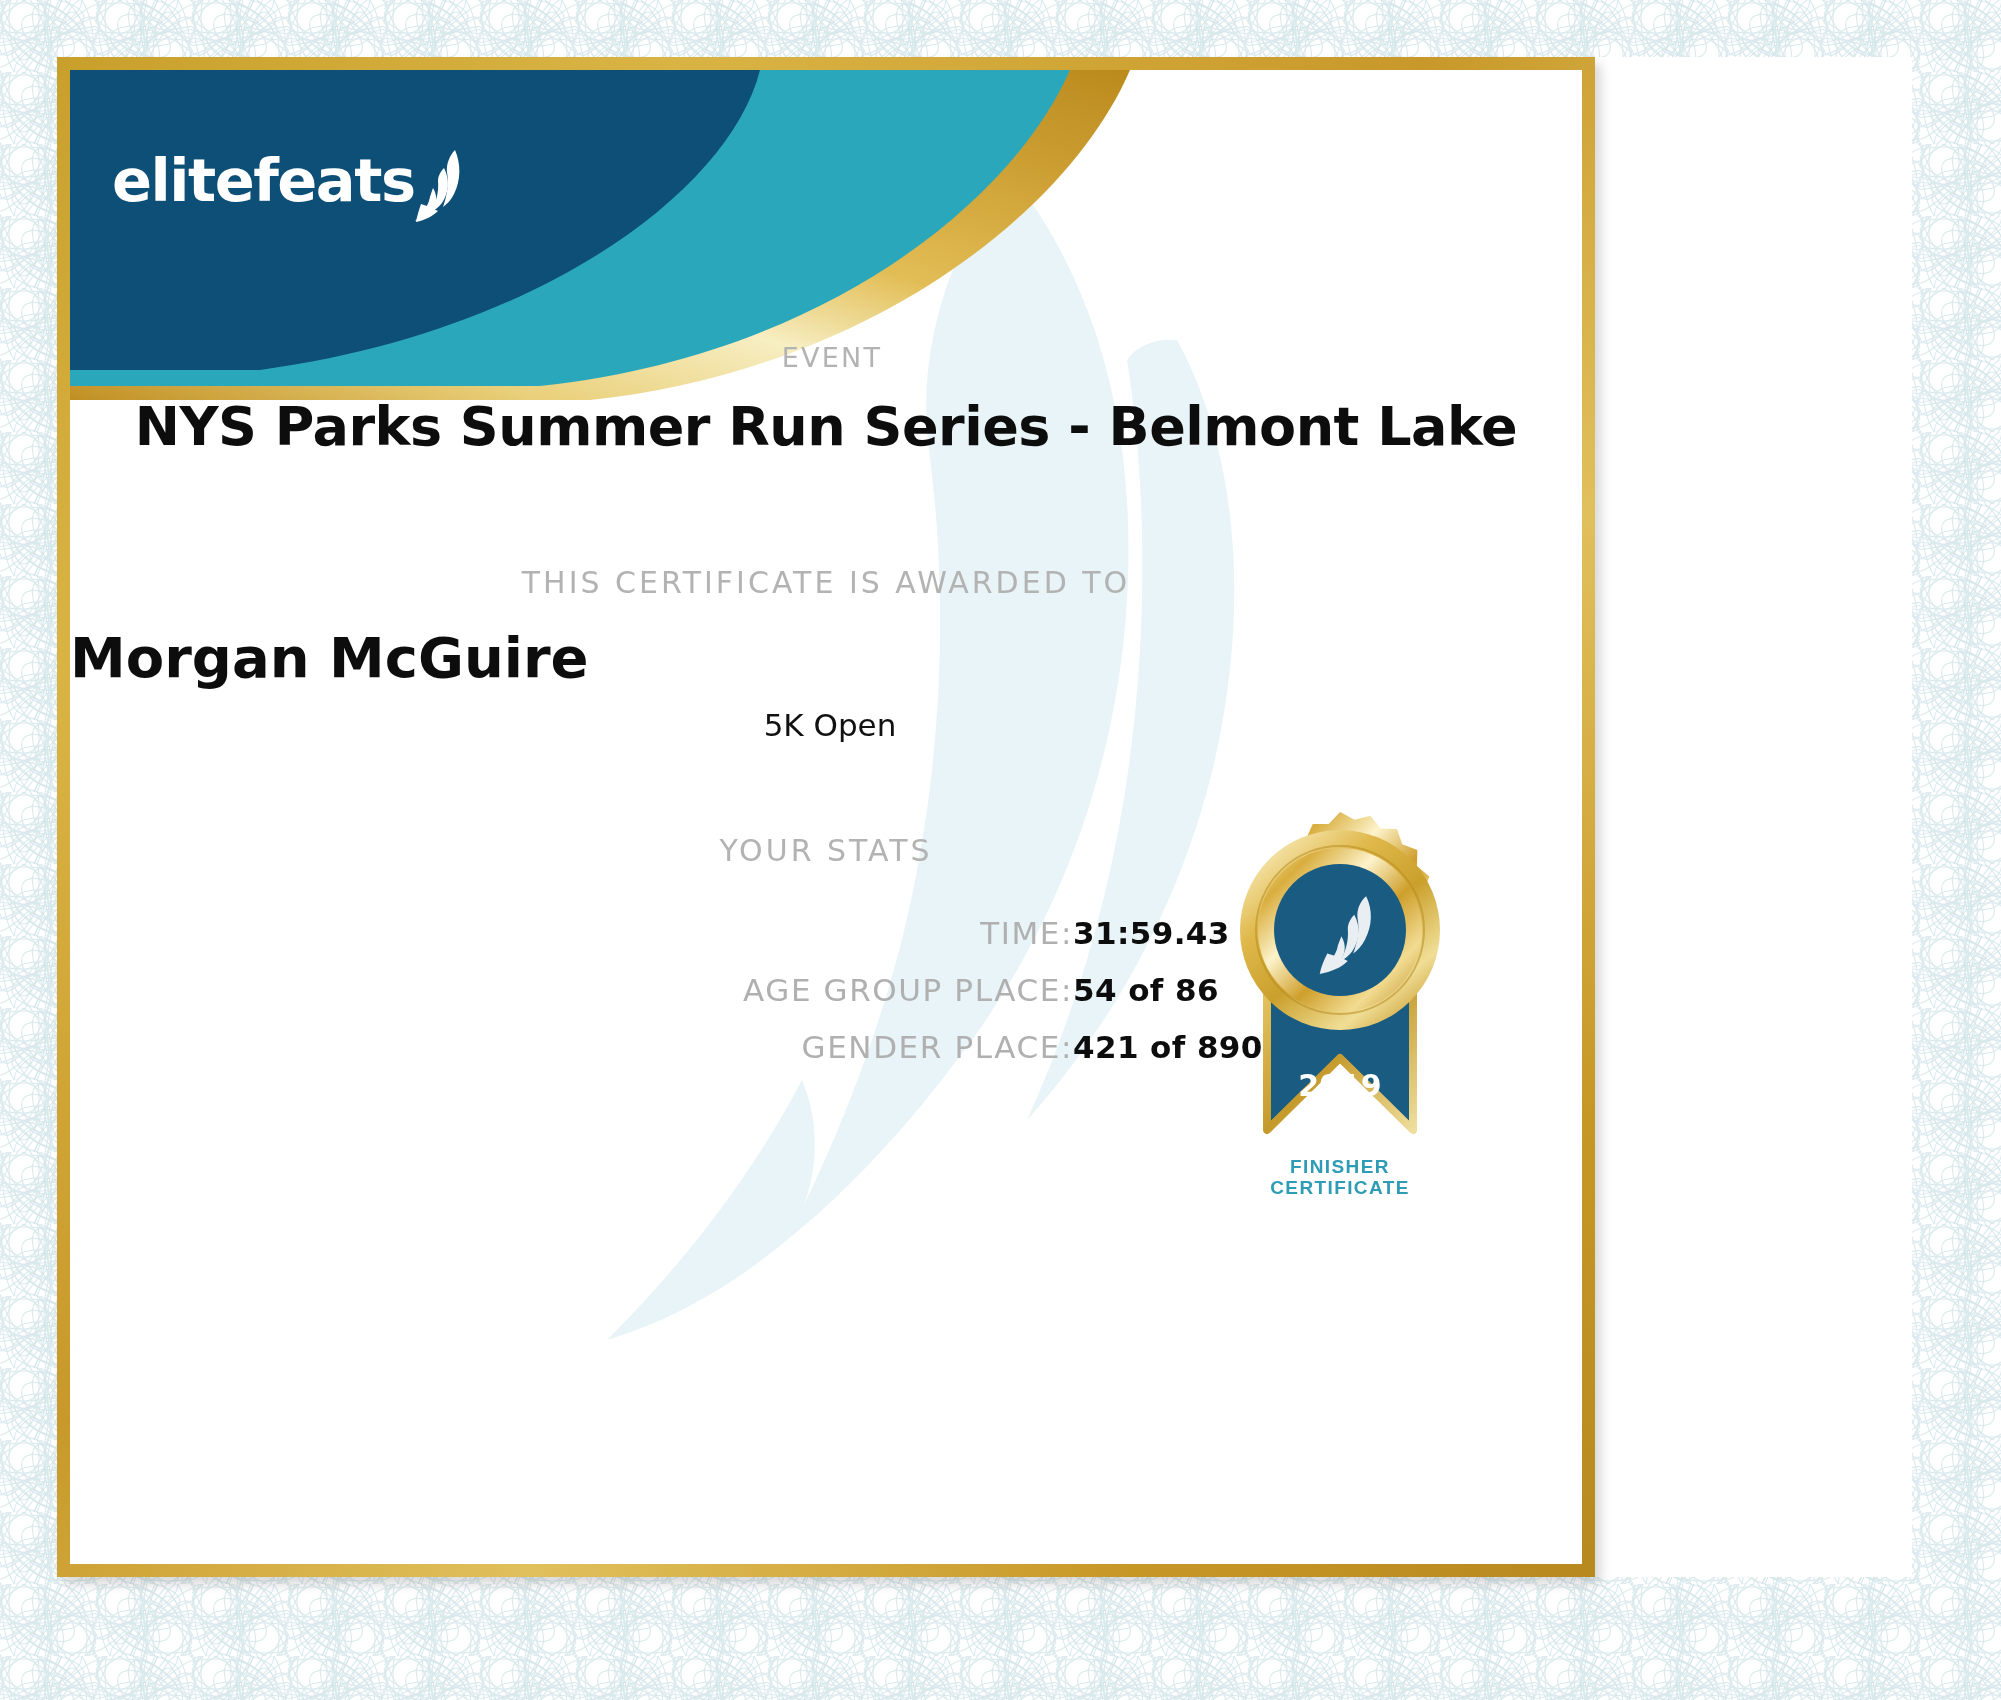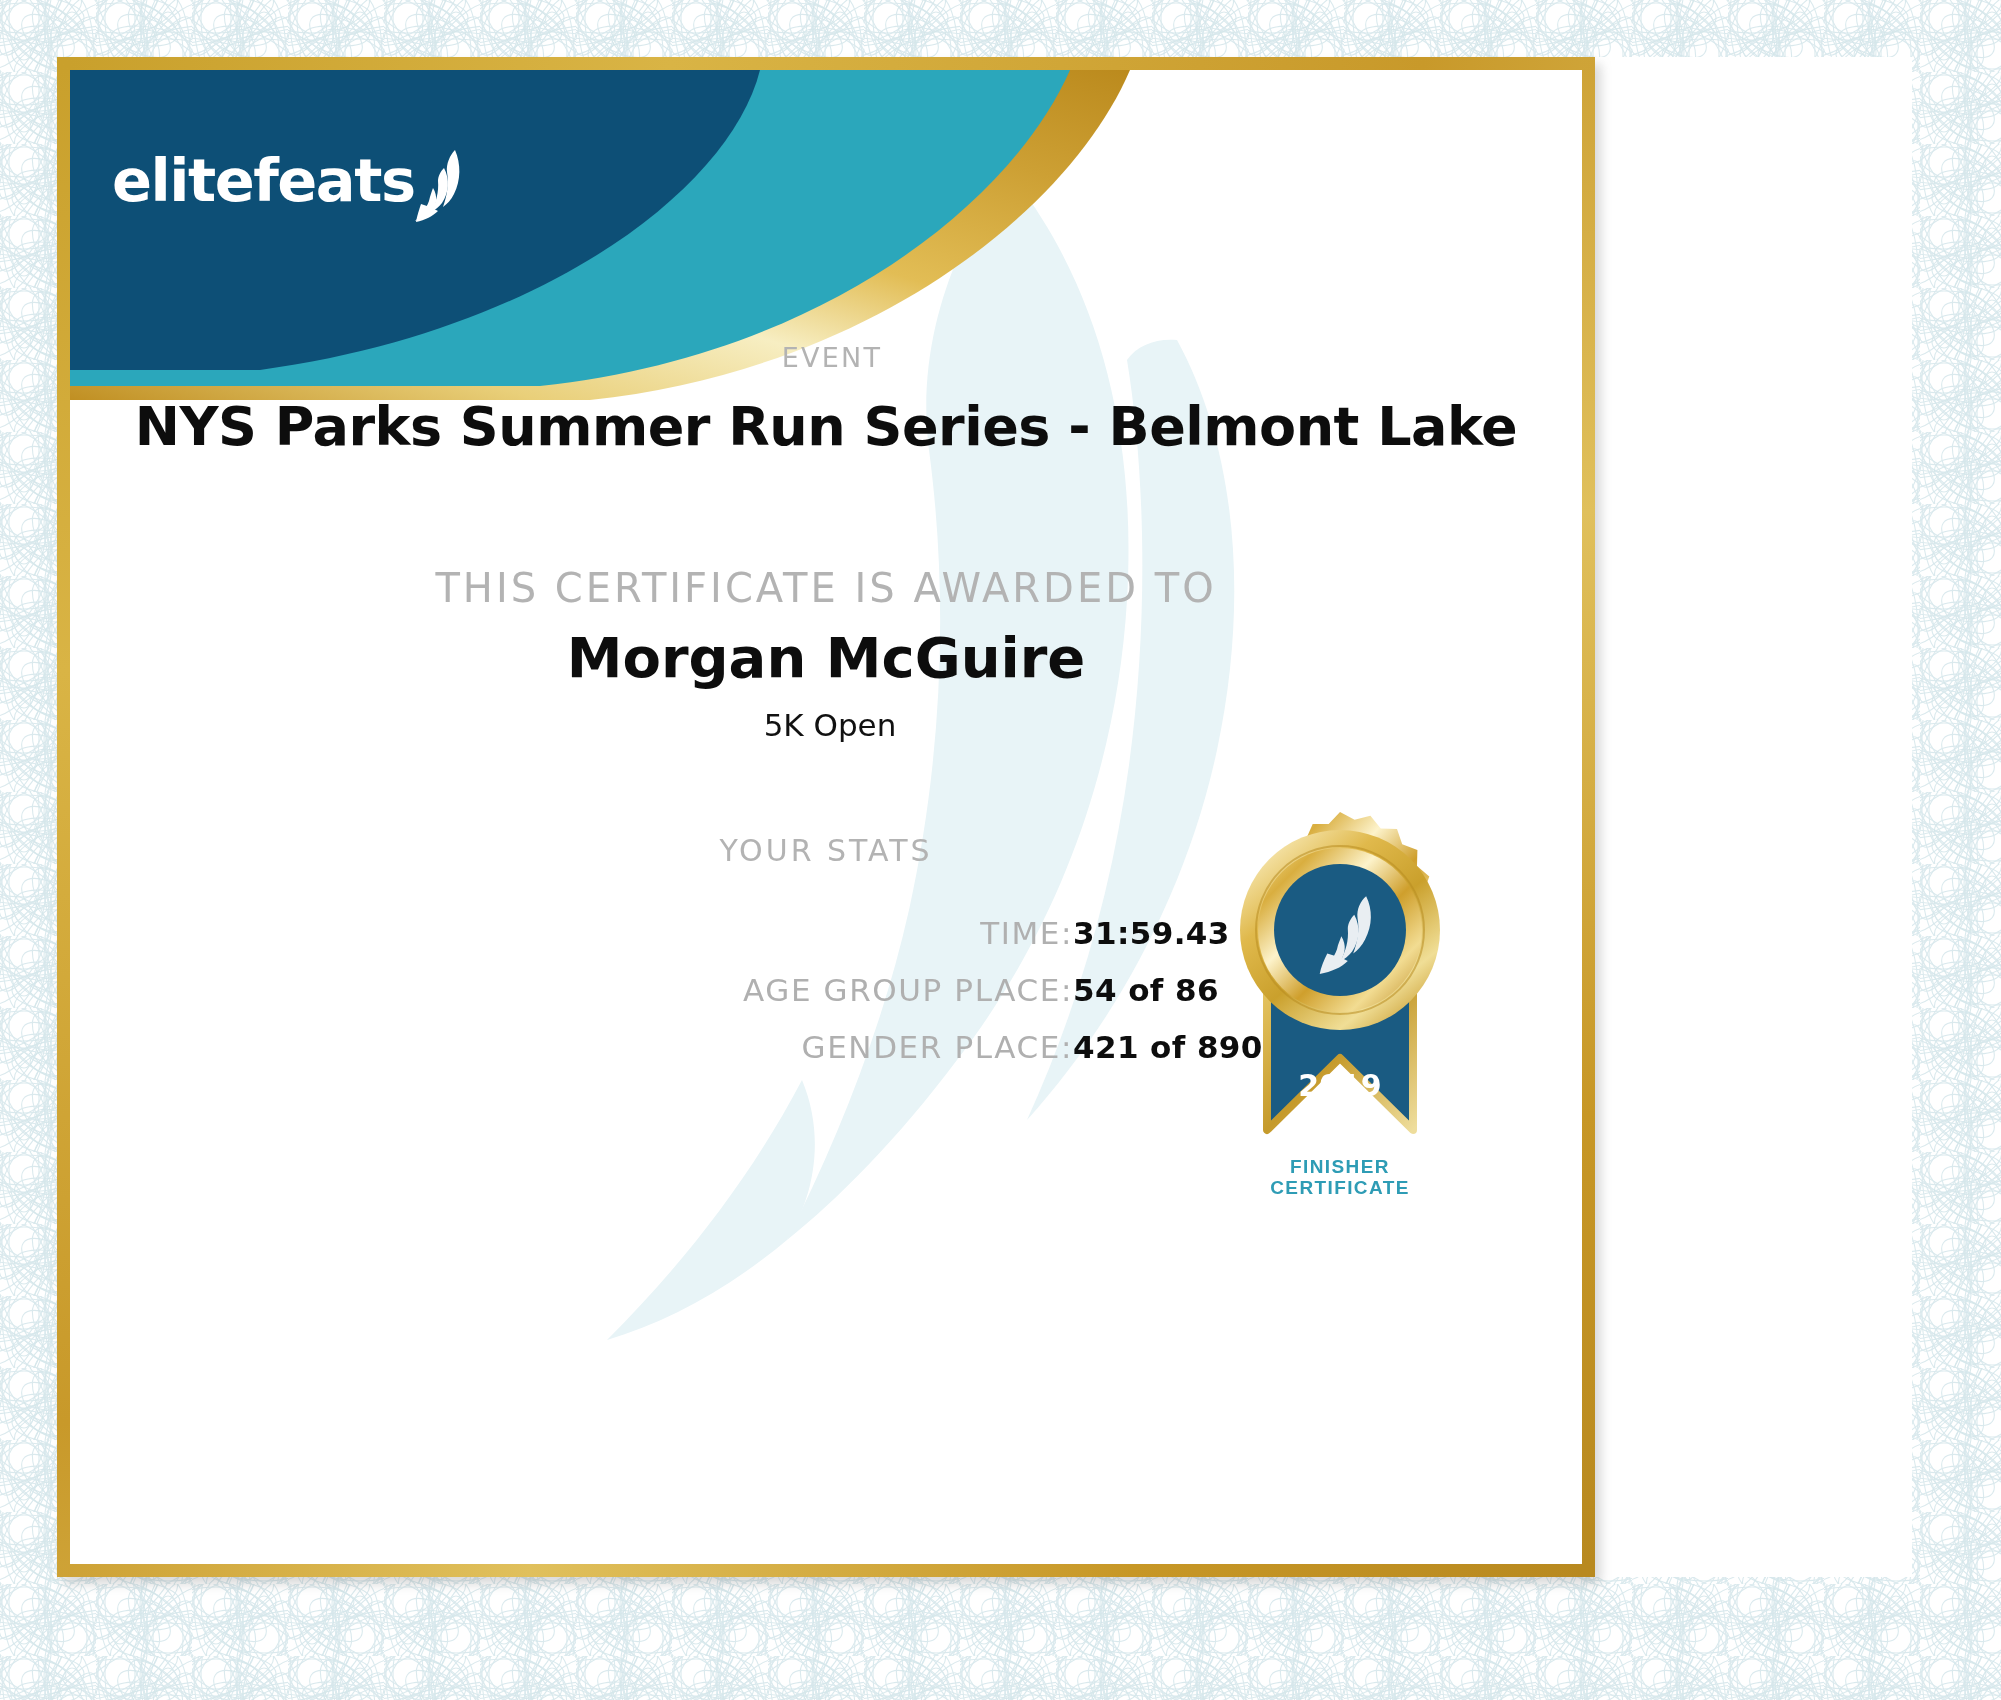"THIS CERTIFICATE IS AWARDED TO" .awarded-label { font-size: 40px -> 30px }
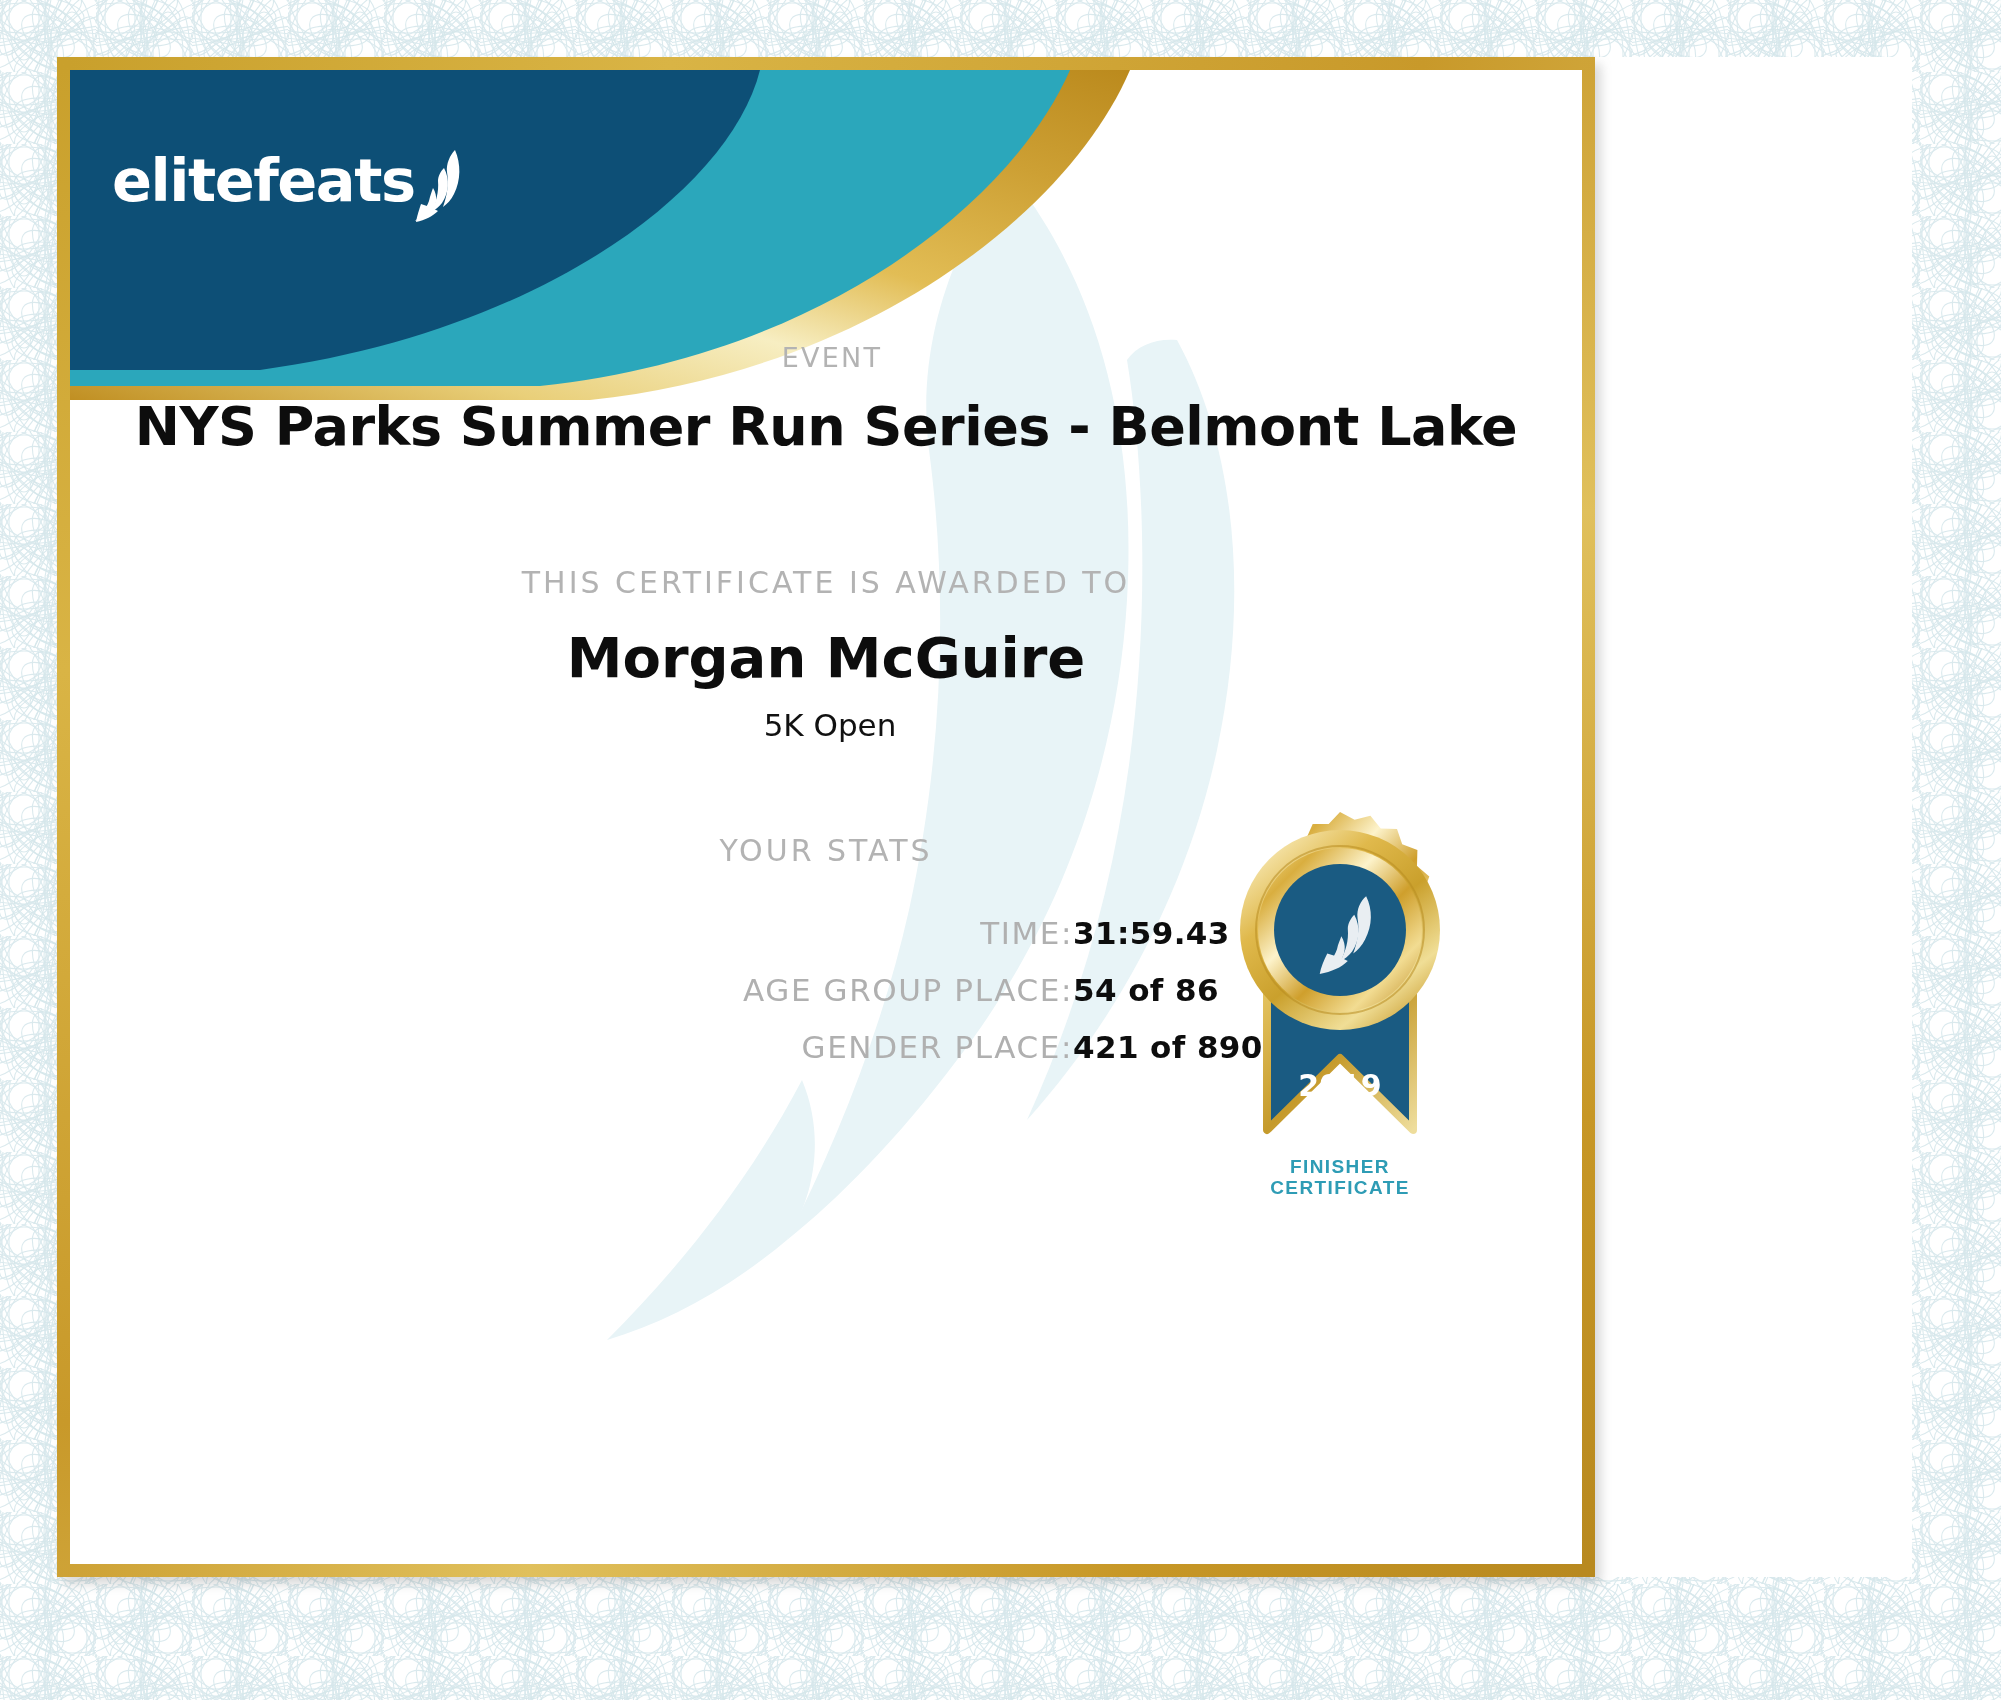"Morgan McGuire" .recipient-name { text-align: center -> left }
